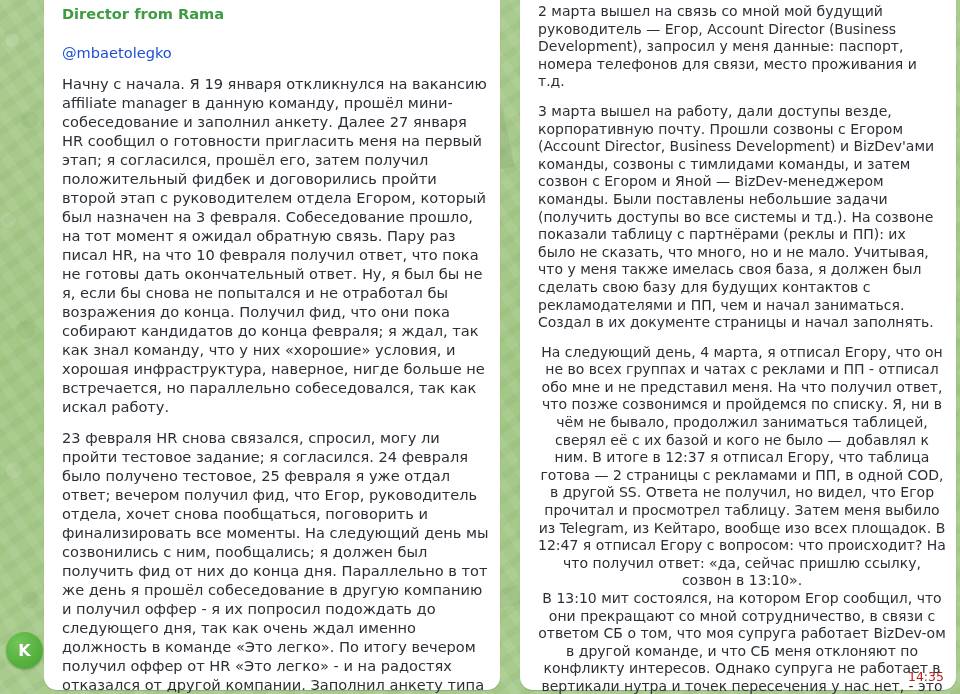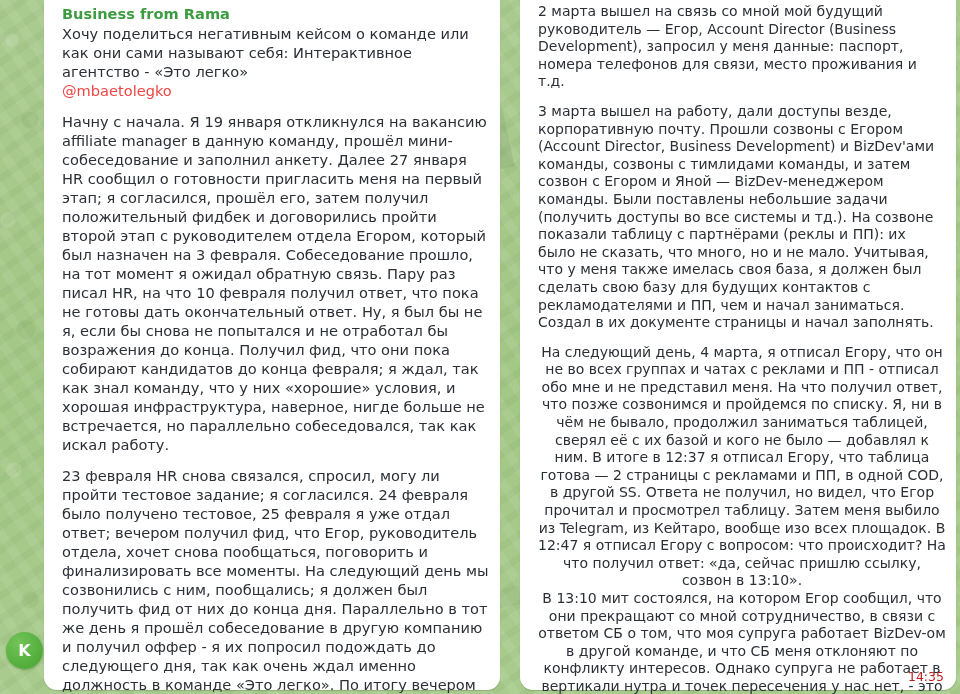"Business from Rama" div.fwd { text: Business -> Director }
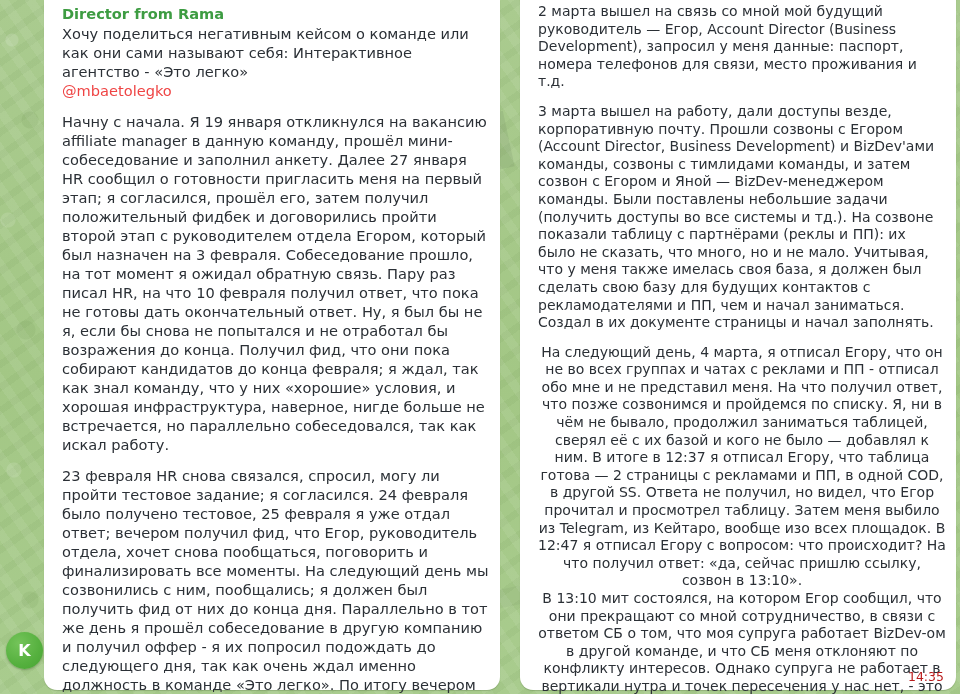"Хочу поделиться негативным кейсом о" span { html: <span>Хочу поделиться негативным кейсом о команде или как они сами называют себя: Интерактивное агентство - «Это легко»</span> -> none }
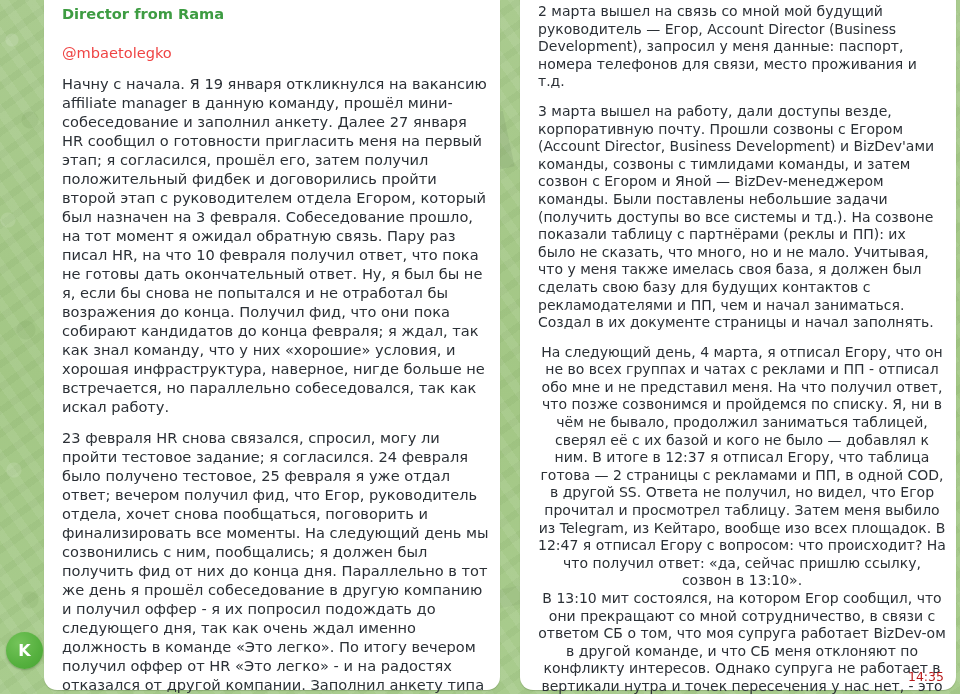"@mbaetolegko" .mention { color: #ef4444 -> #1d4ed8 }
